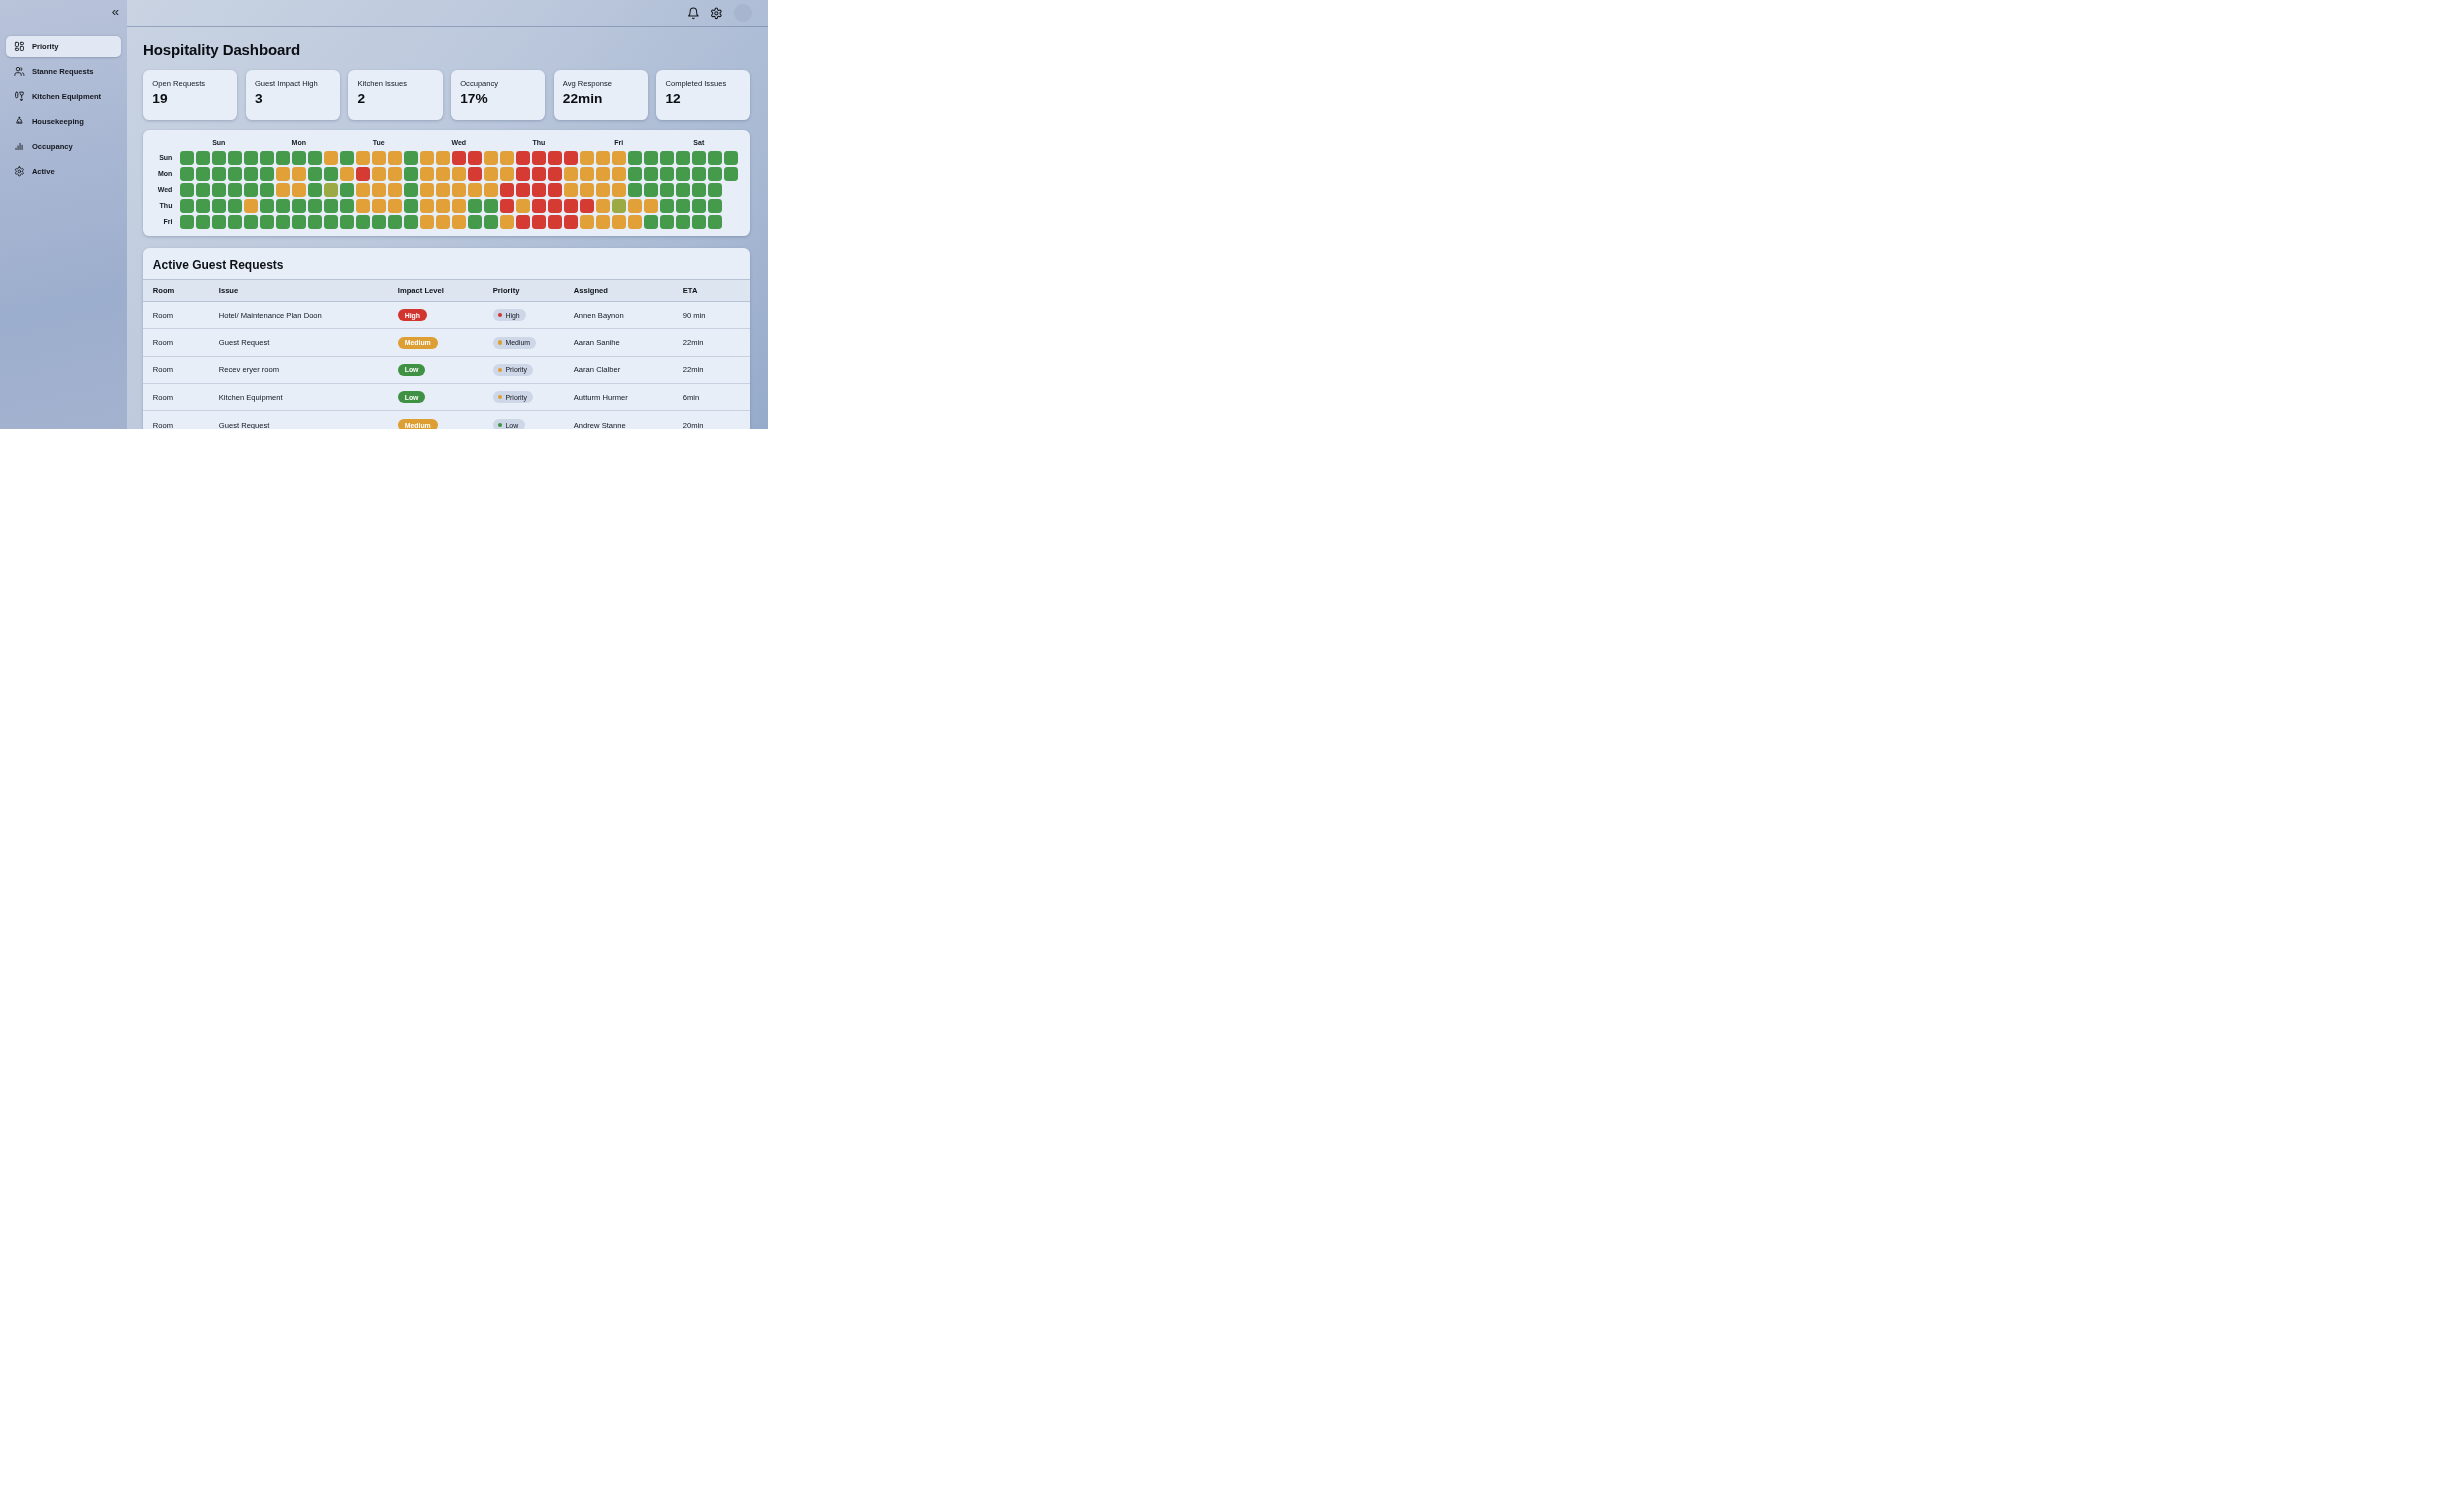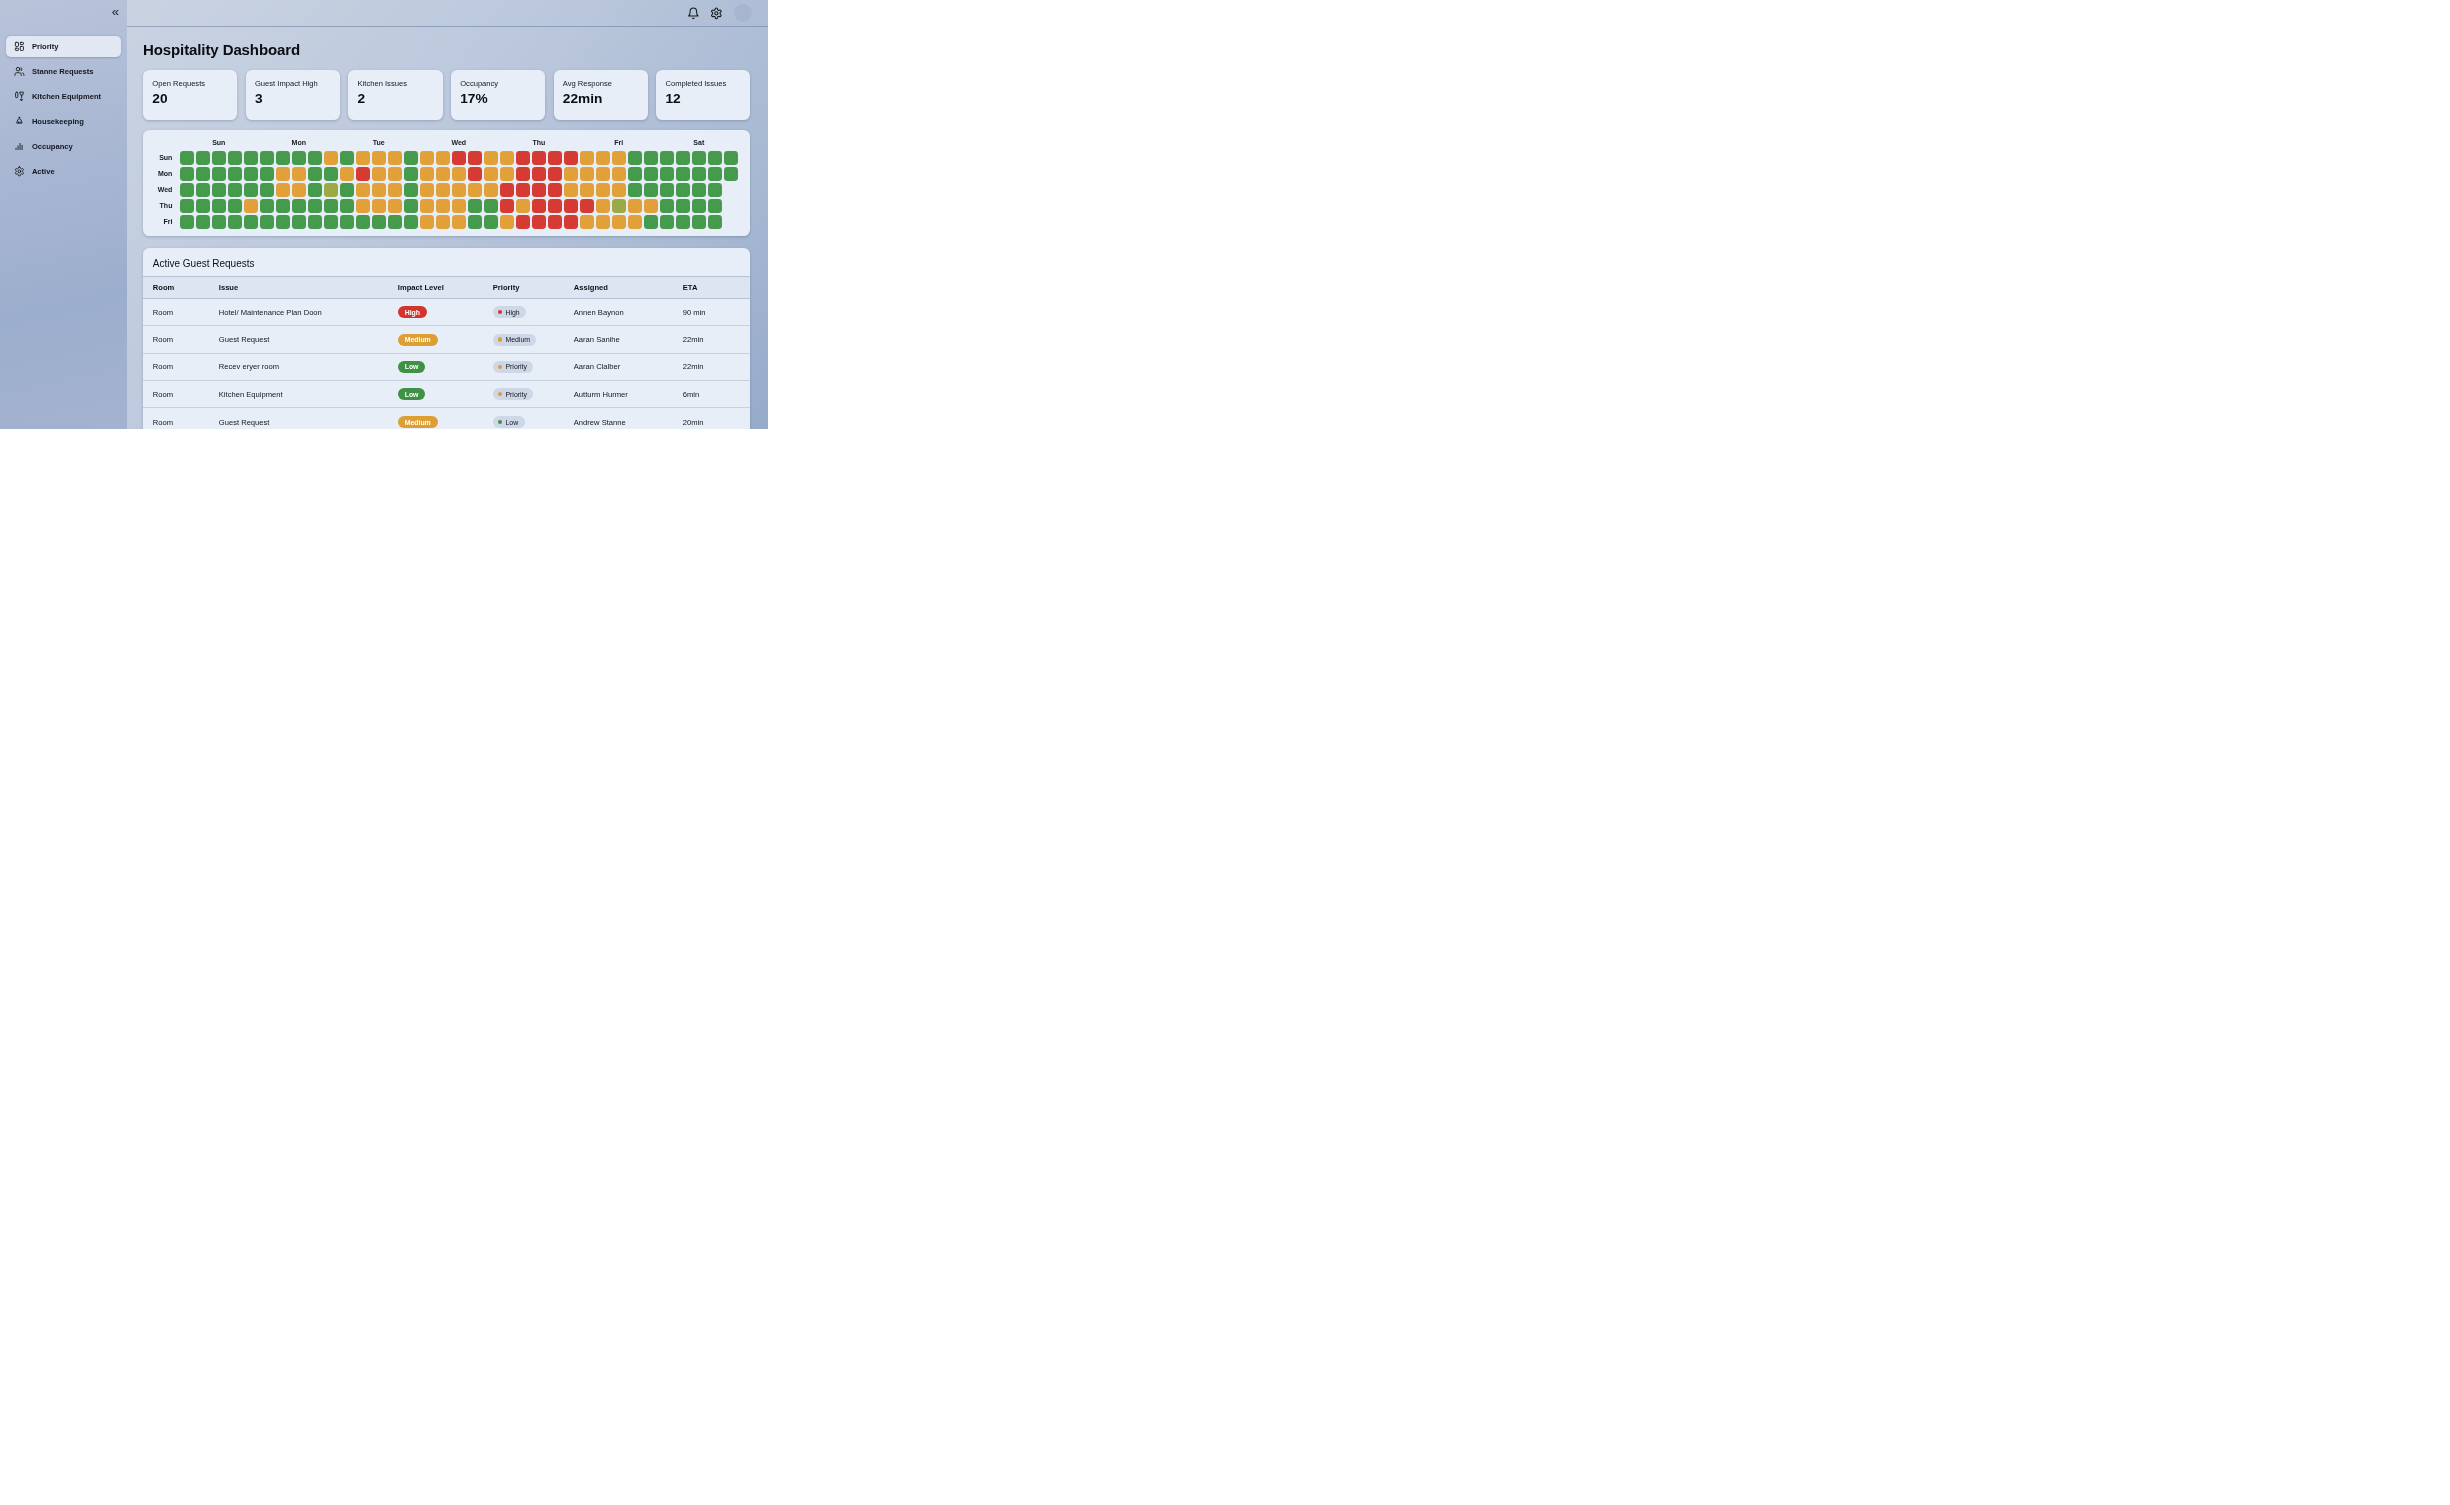"20" div.stat-value { text: 20 -> 19 }
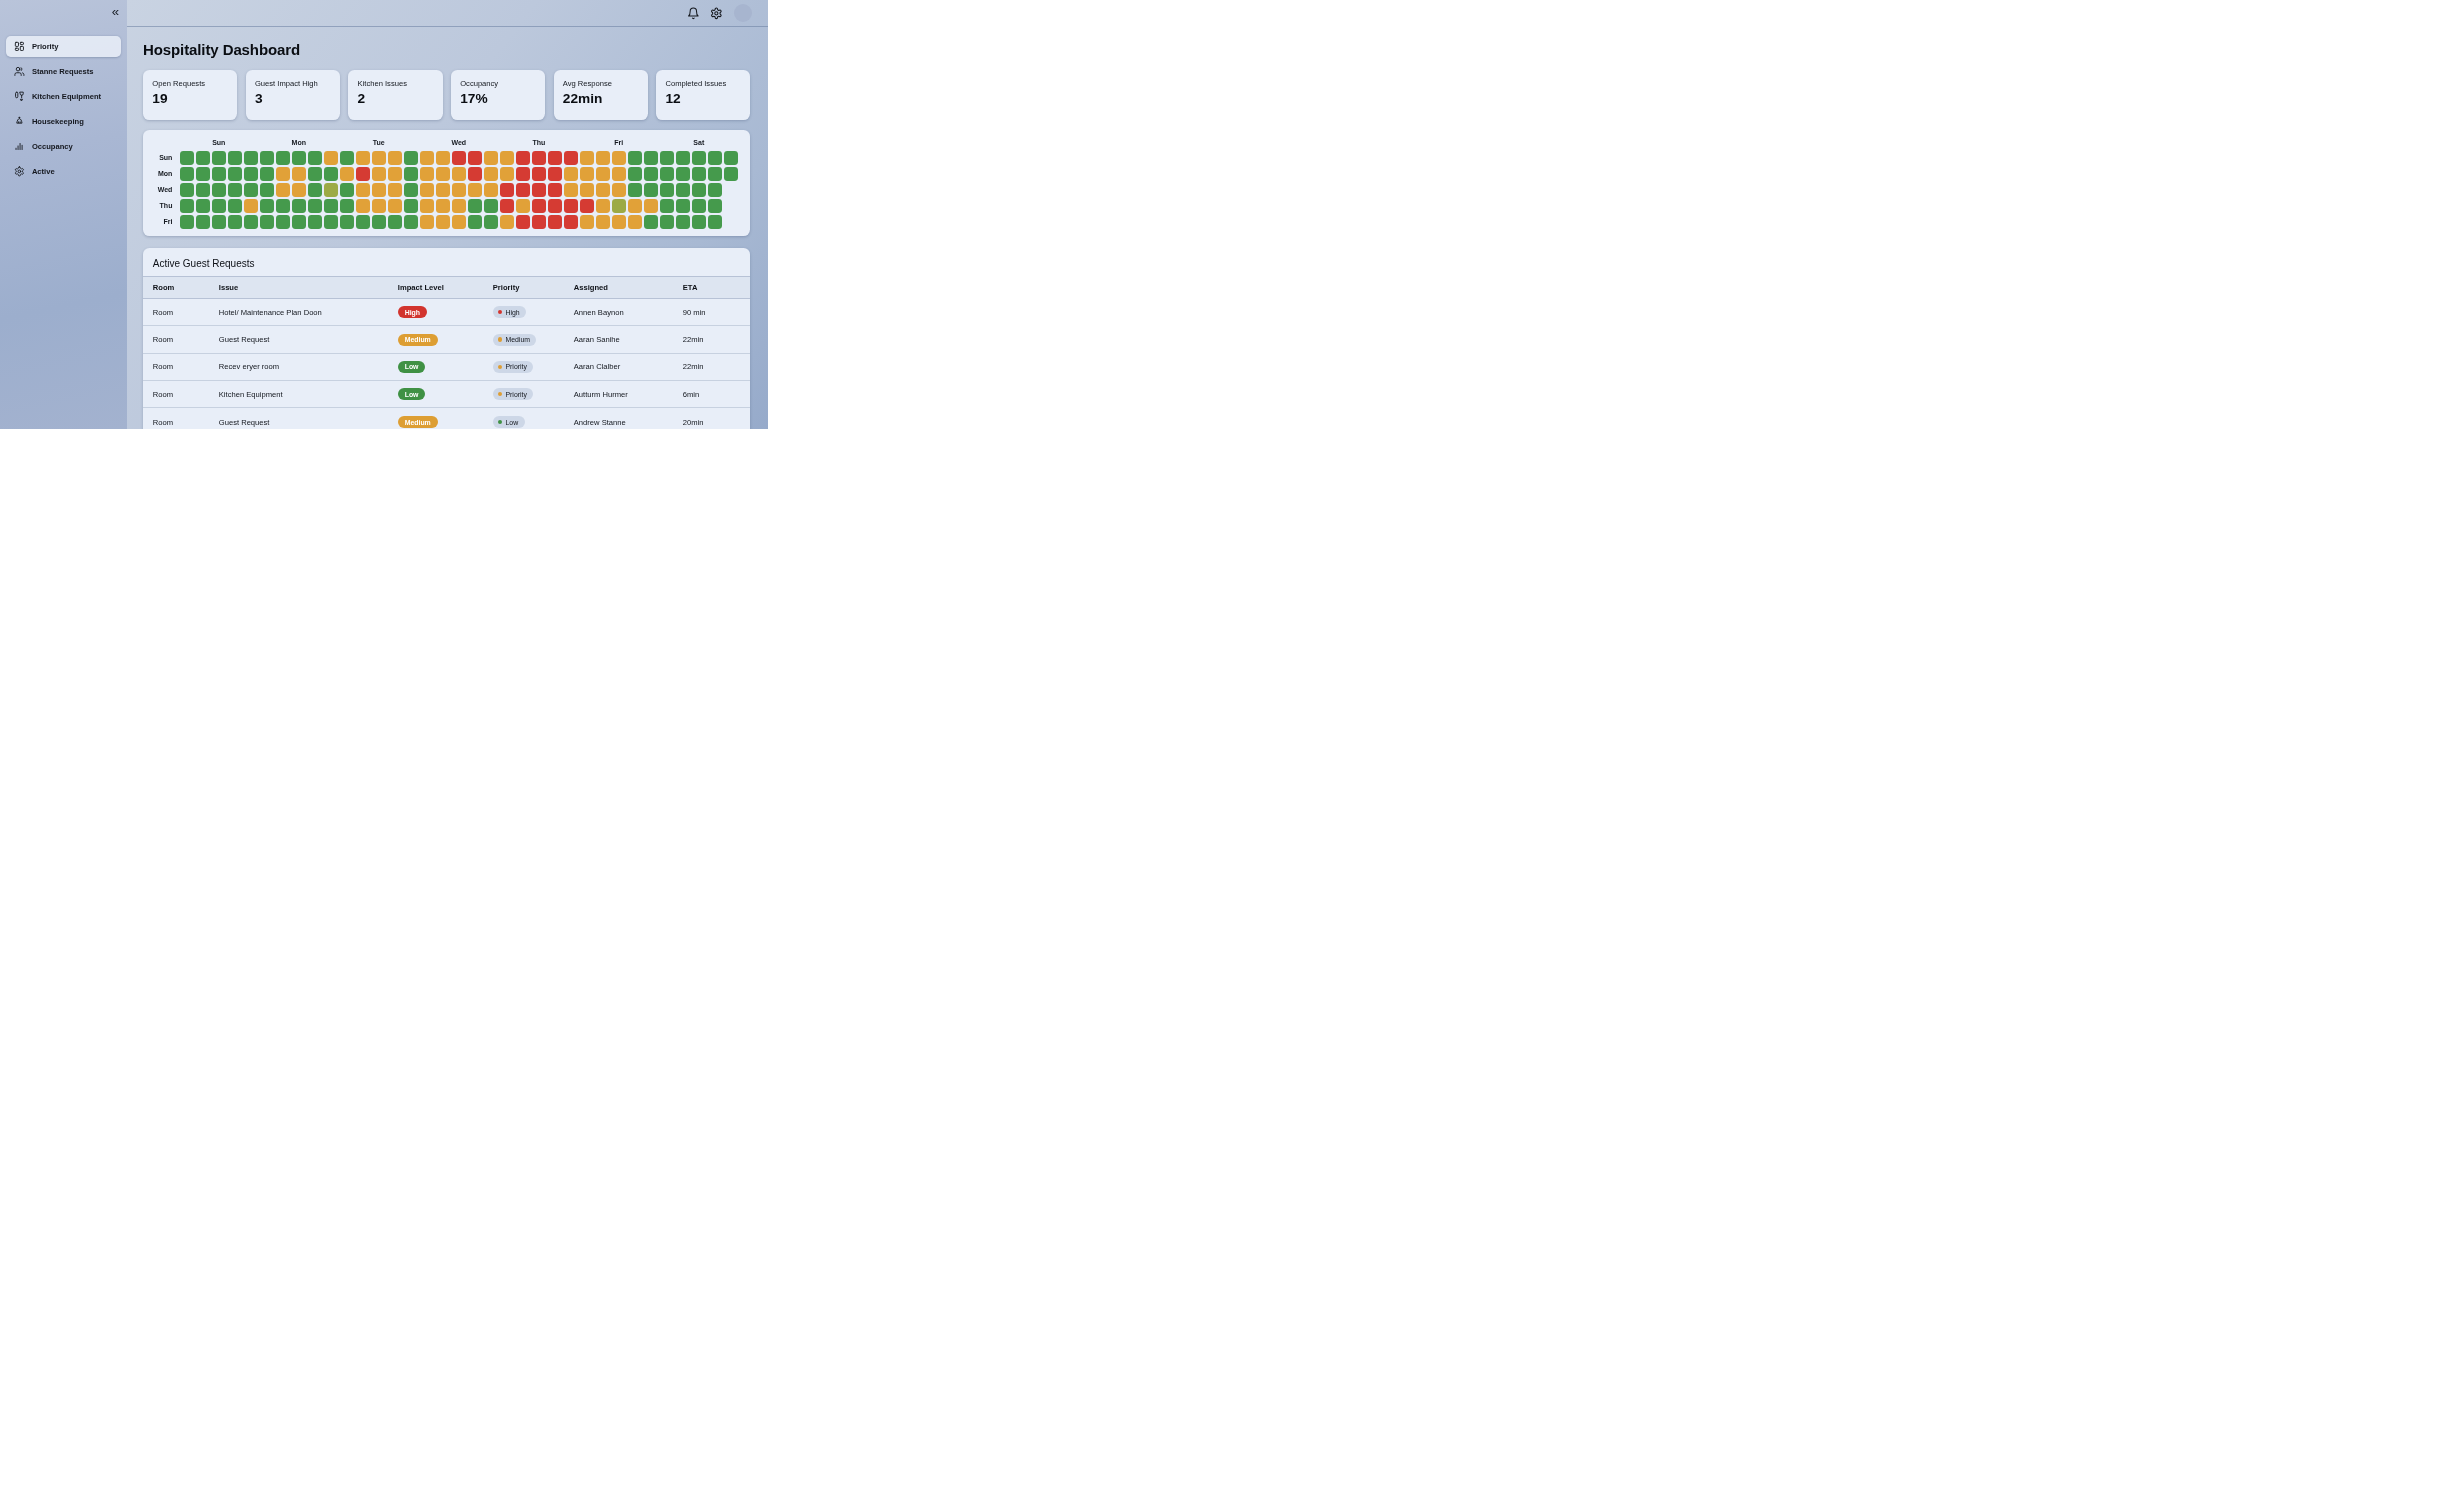"Active Guest Requests" .table-title { font-size: 10px -> 12px; font-weight: 400 -> 700 }
